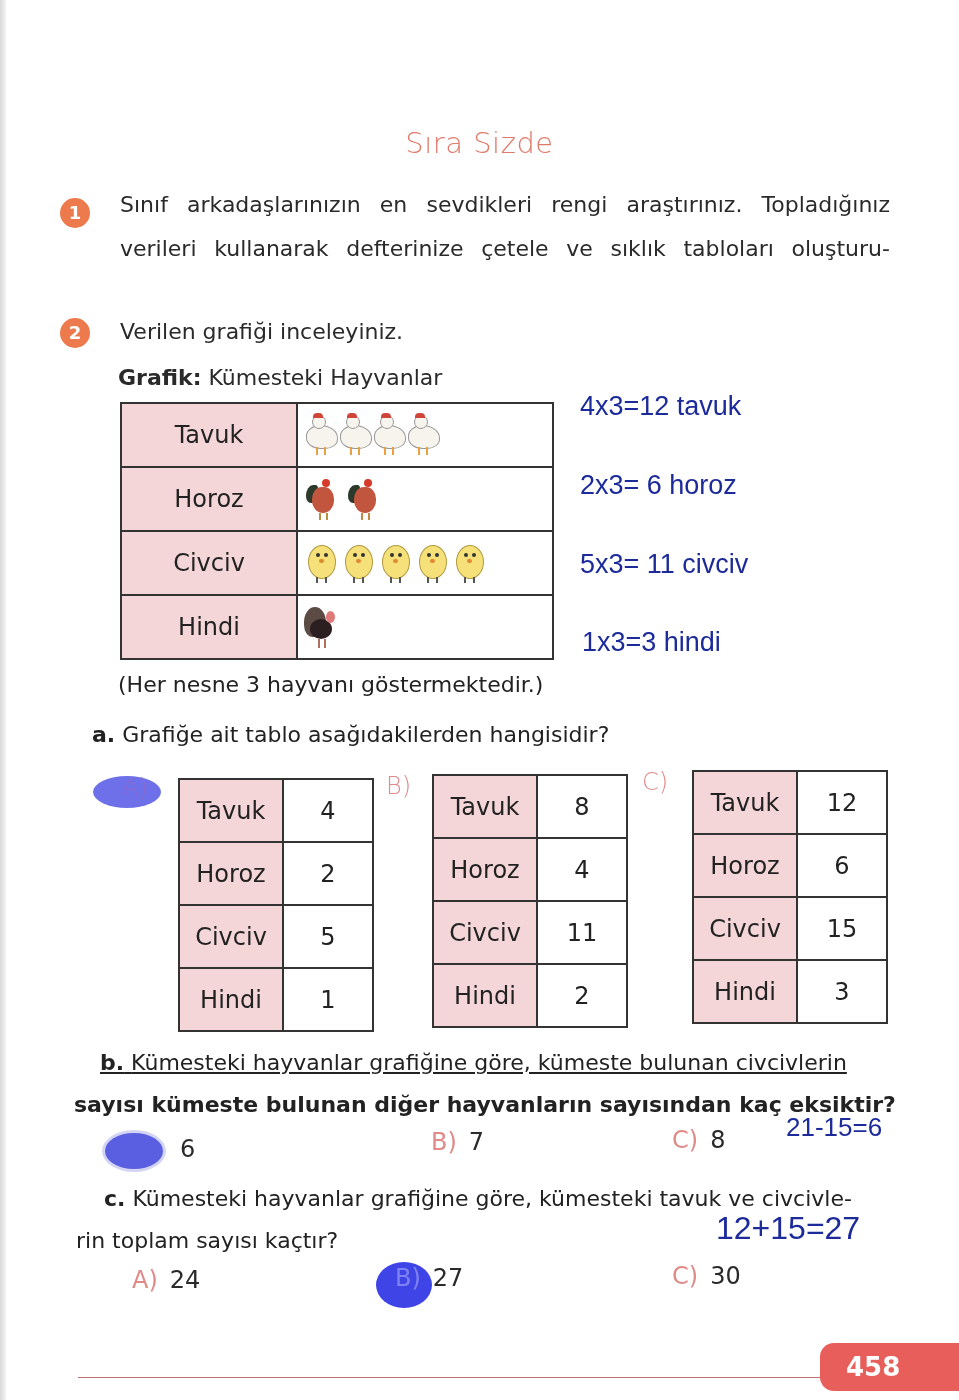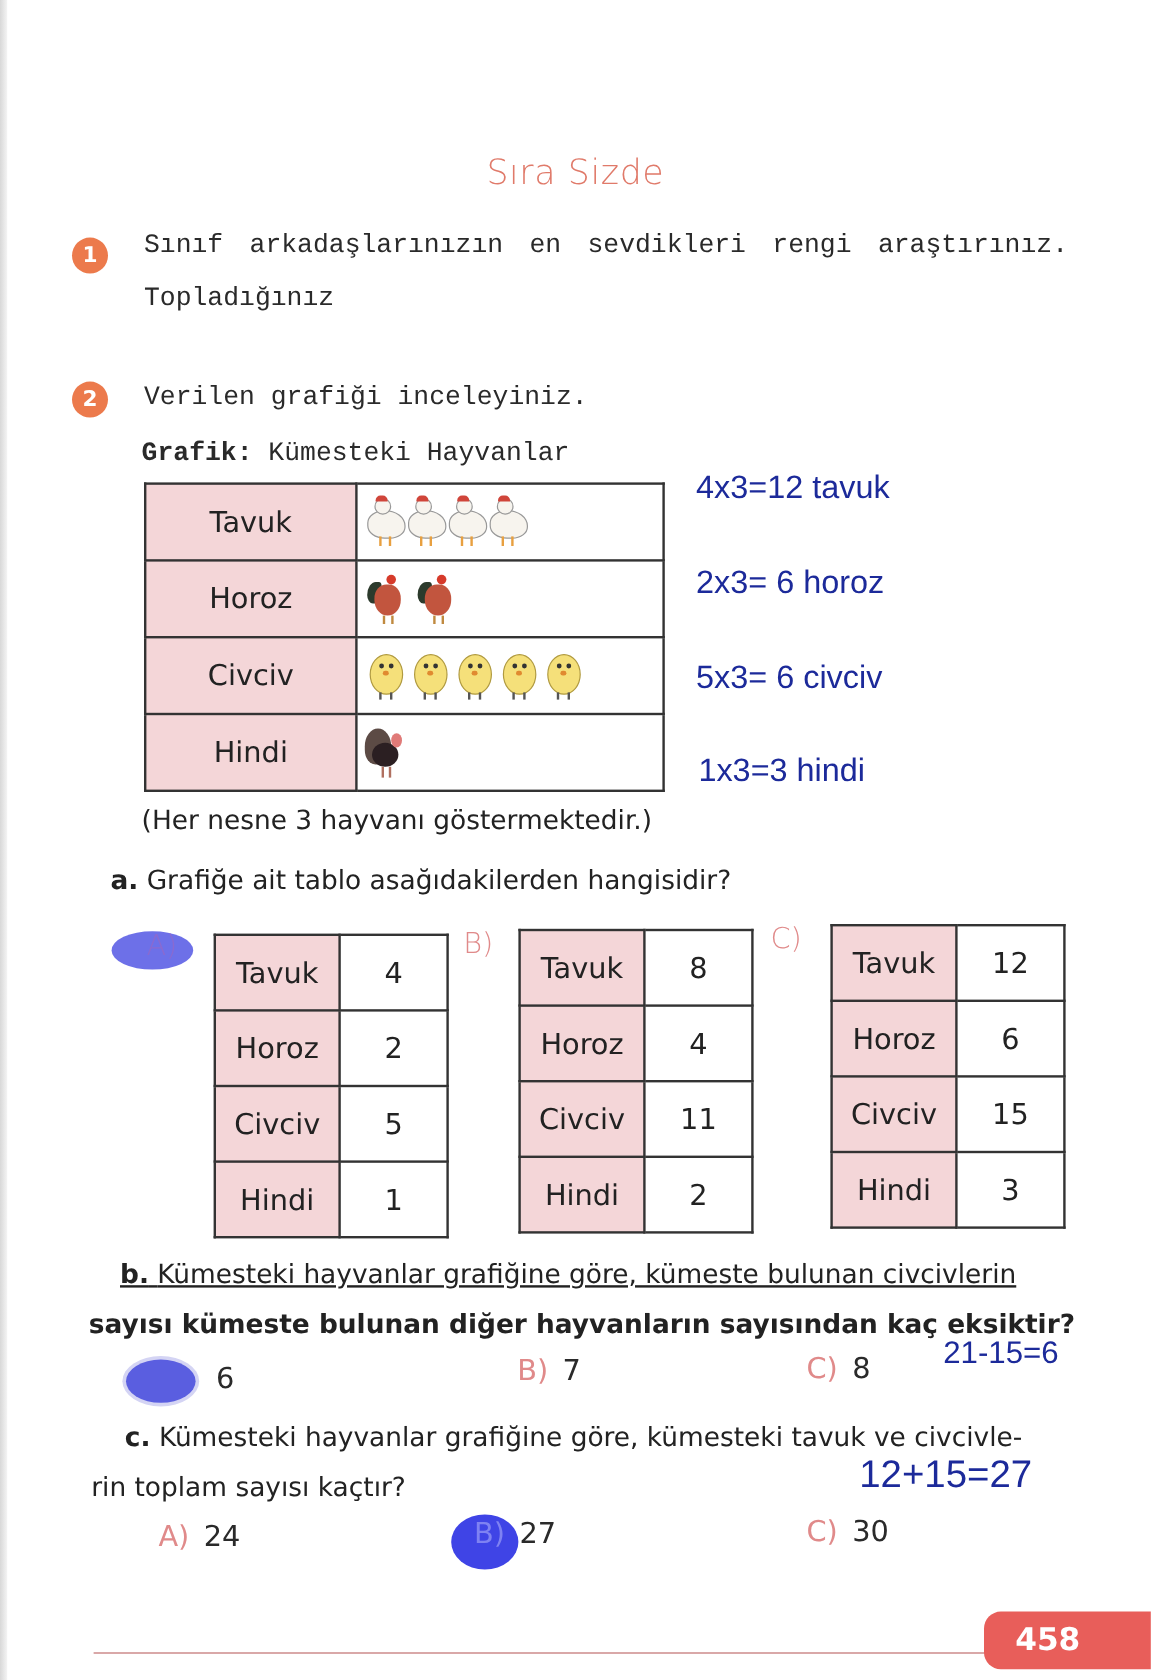"Sınıf arkadaşlarınızın en sevdikleri" .para { font-family: Liberation Mono, monospace -> none }
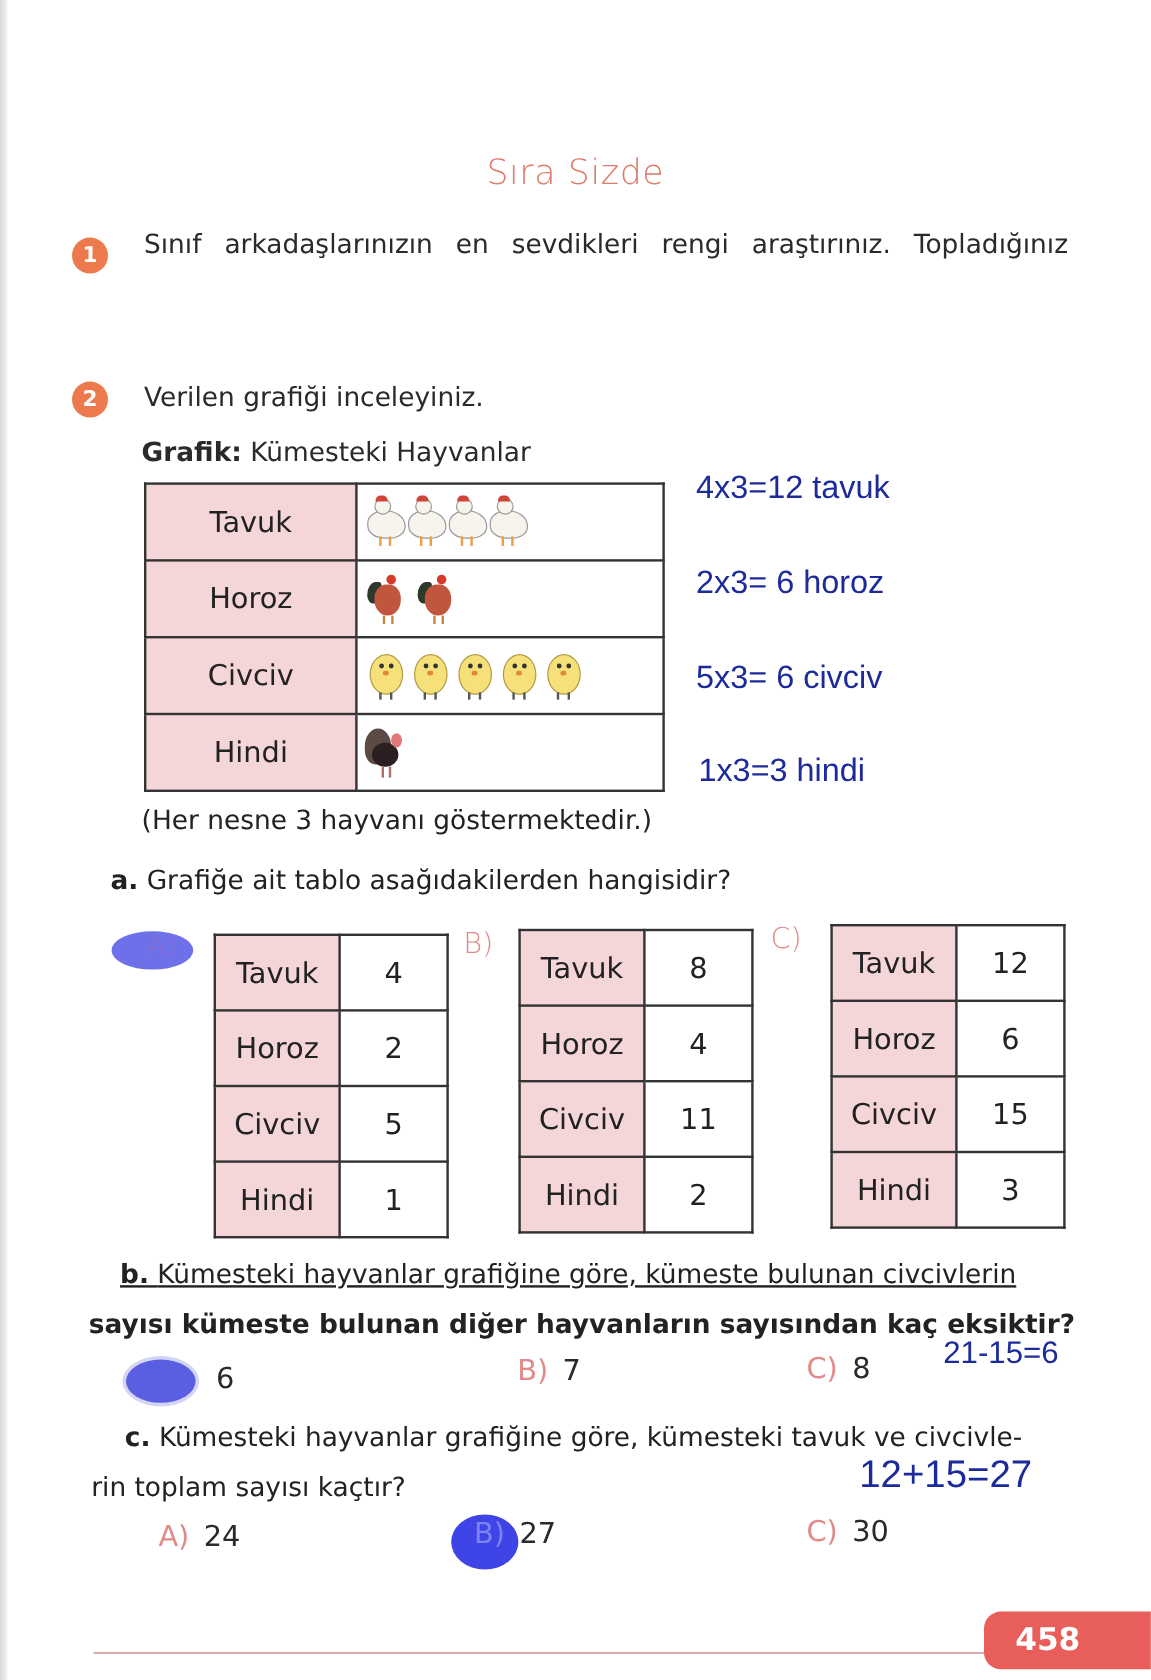"verileri kullanarak defterinize çetele" div { html: none -> <div>verileri kullanarak defterinize çetele ve sıklık tabloları oluşturu-</div> }
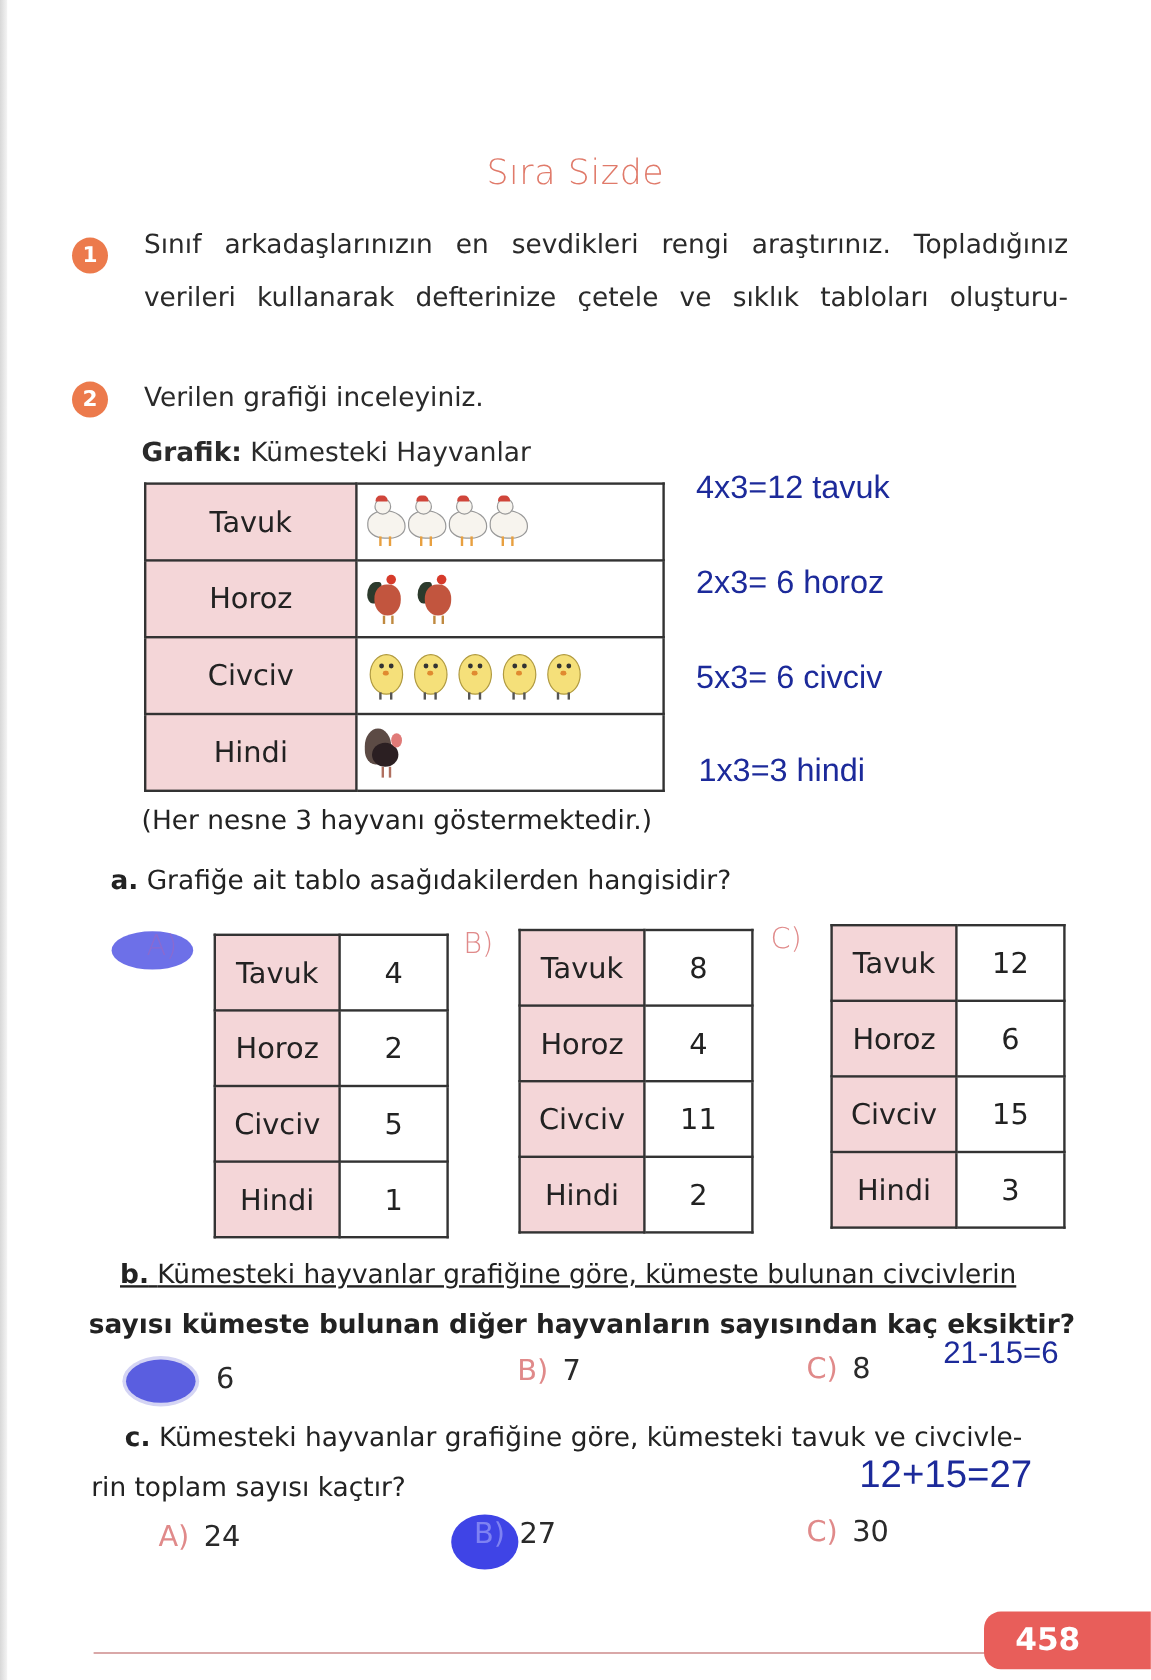"5x3= 6 civciv" div.hand { text: 6 -> 11 }
